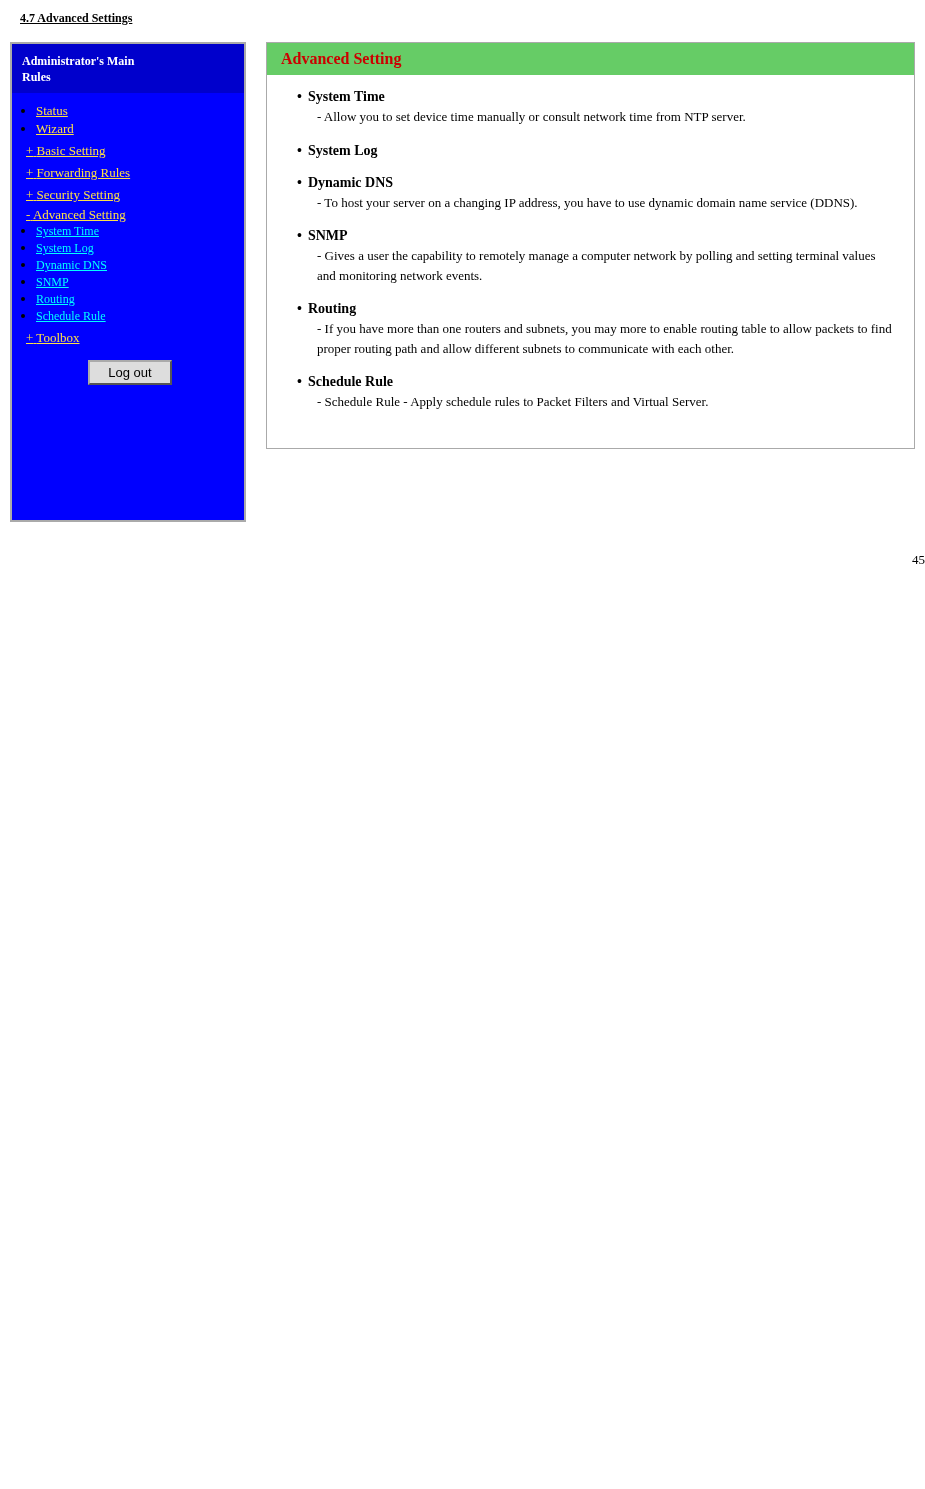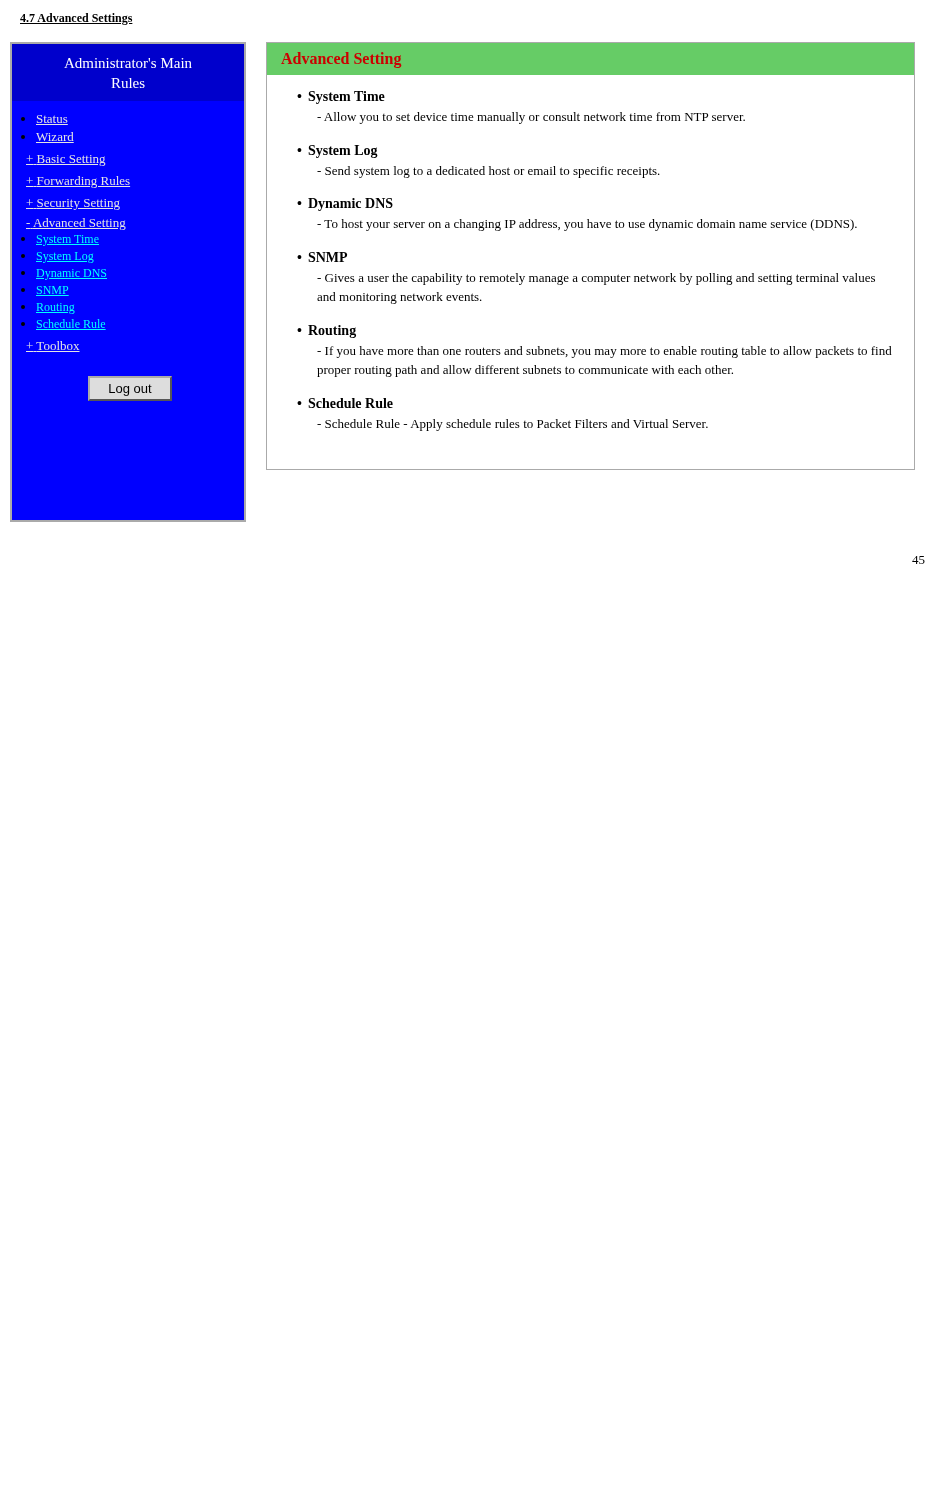"Administrator's Main" .sidebar-title { font-size: 15px -> 12px; font-weight: normal -> bold; text-align: center -> none }
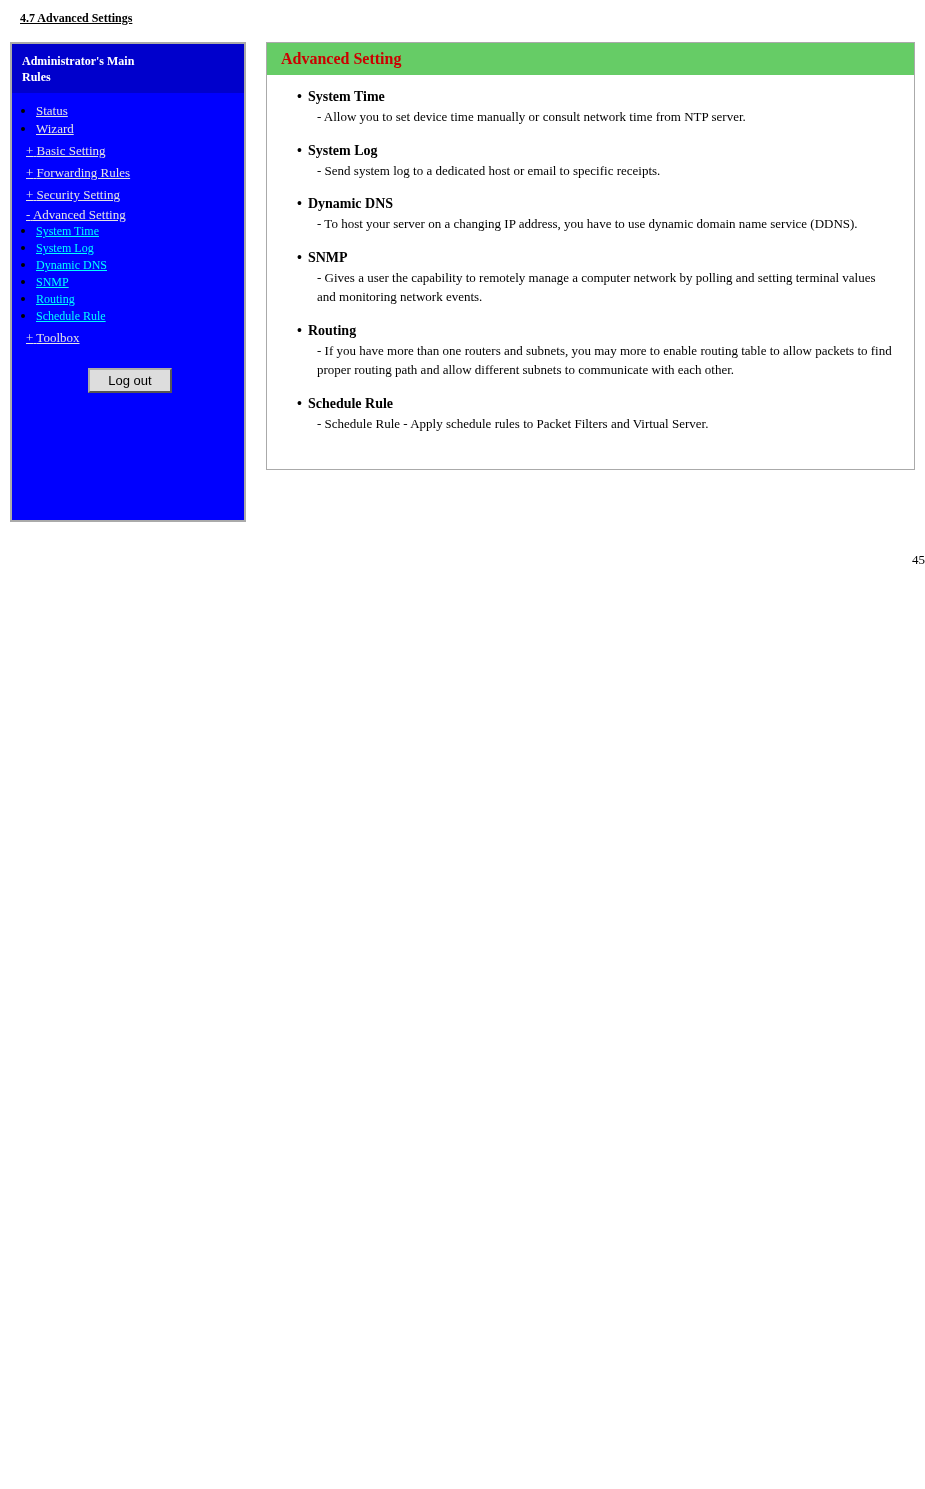"Status" .sidebar-nav a { color: #e5e5e5 -> #fde047 }
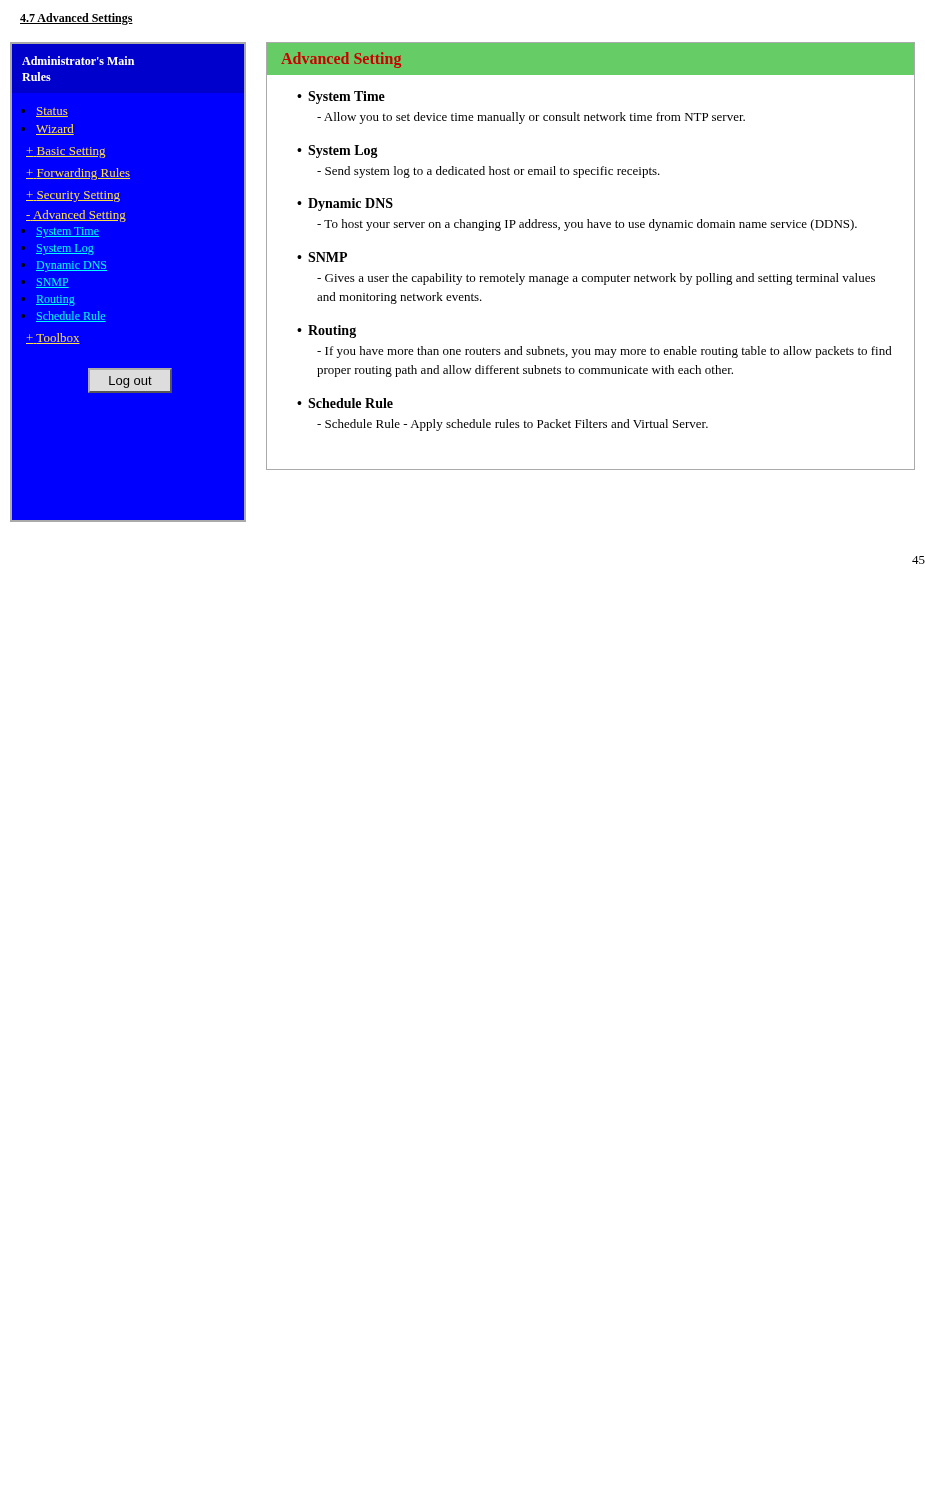"- Send system log to" div.item-desc { html: <div>- Send system log to a dedicated host or email to specific receipts.</div> -> none }
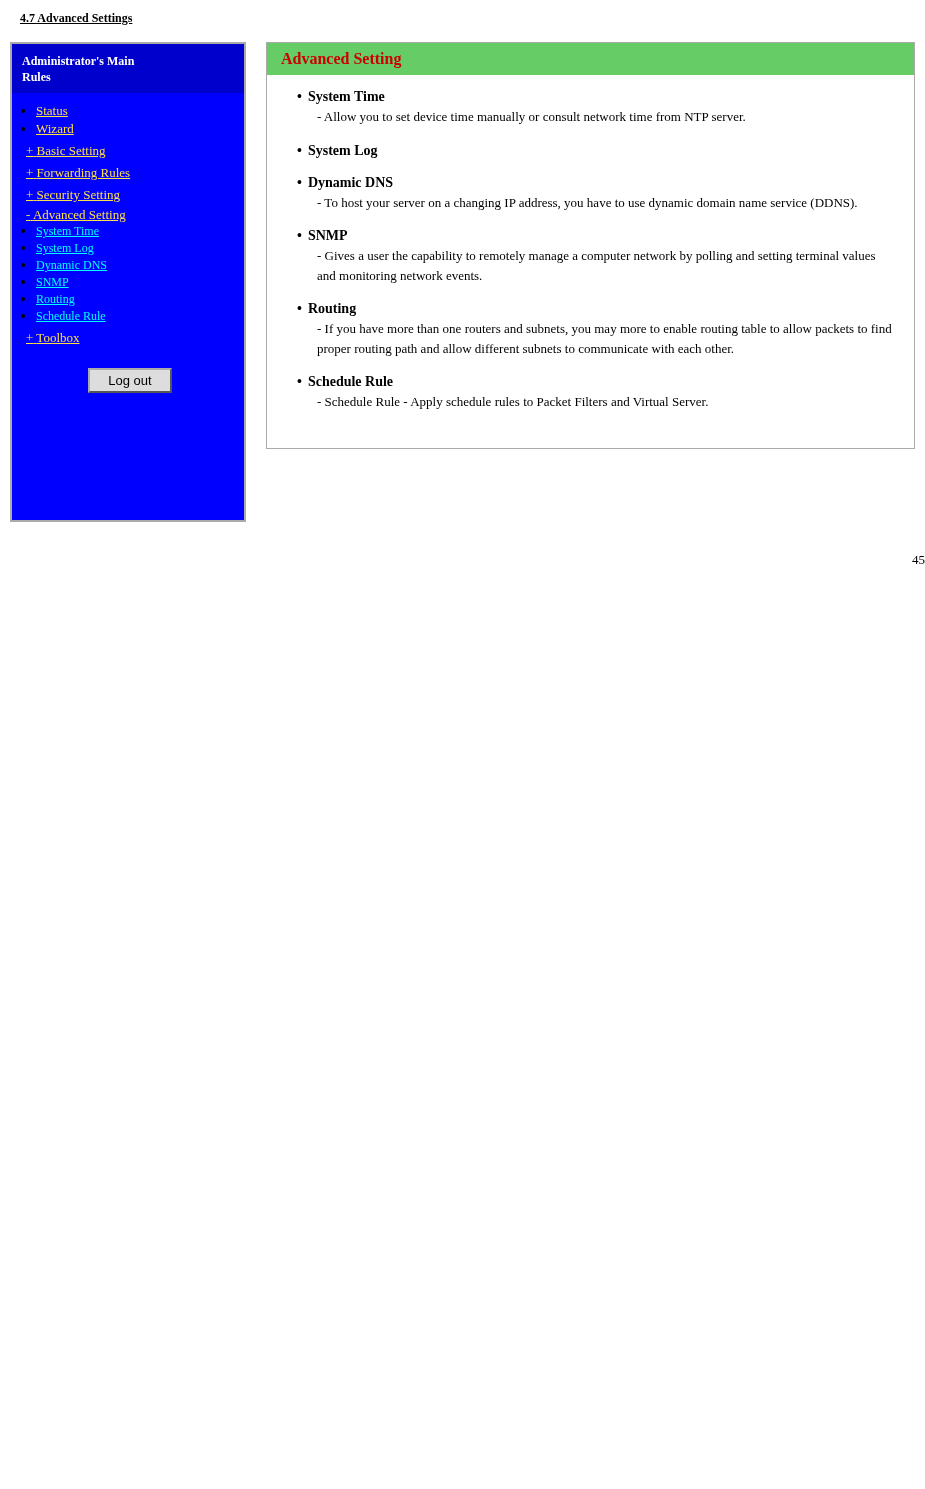"Log out" .logout-area { margin-top: 22px -> 14px }
